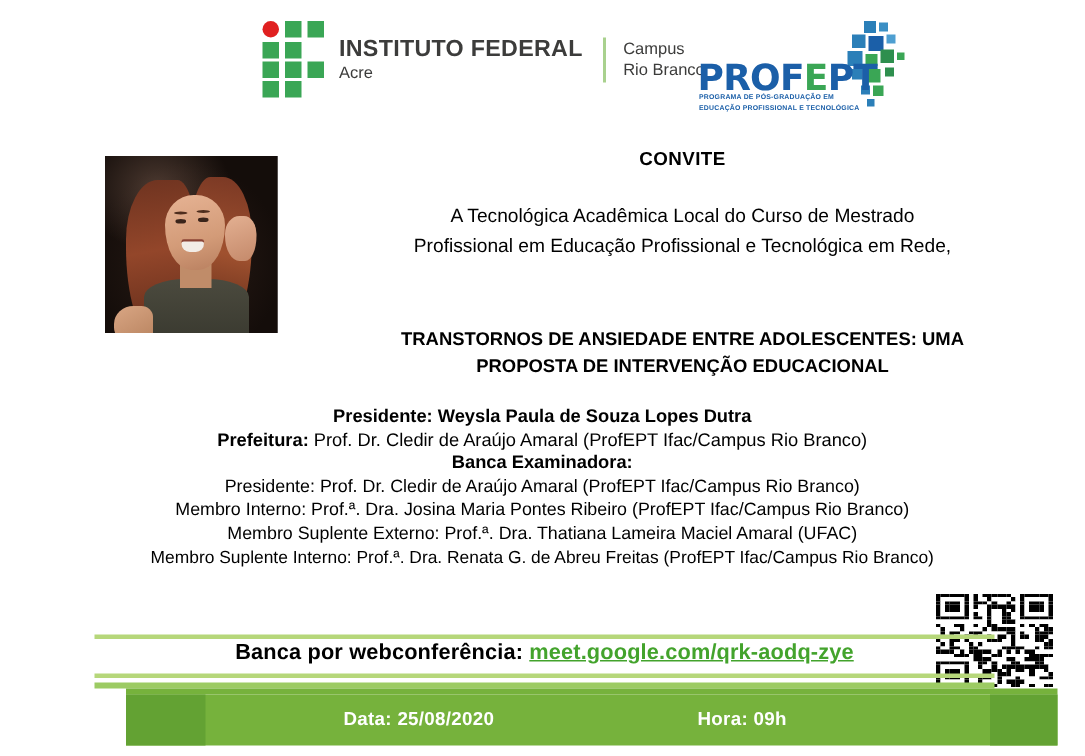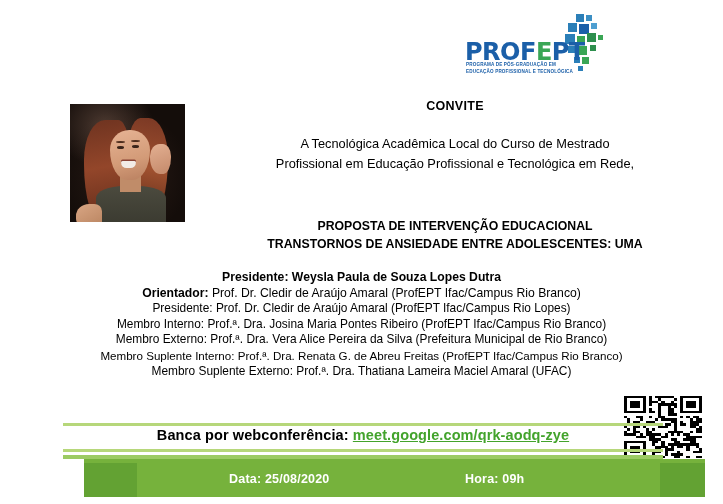"INSTITUTO FEDERAL" div.if-logo-block { html: none -> <div> <div> <i></i> <i></i> <i></i> <i></i> <i></i> <i></i> <i></i> <i></i> <i></i> <i></i> </div> <div> <span>INSTITUTO FEDERAL</span> <span>Acre</span> </div> <div></div> <div> <div>Campus</div> <div>Rio Branco</div> </div> </div> }
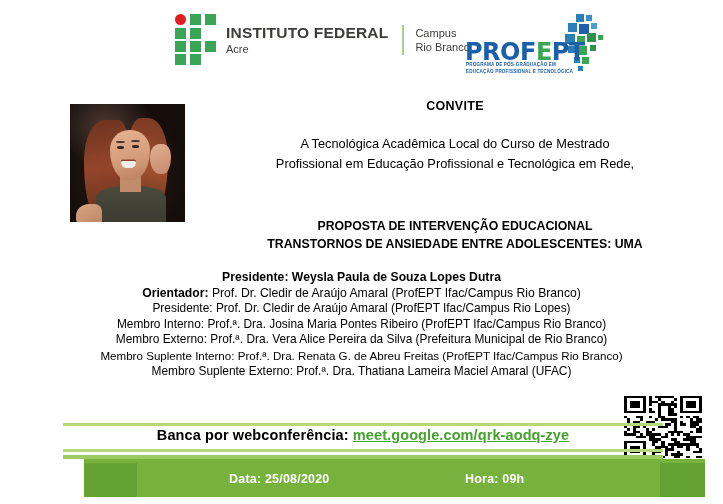"PROPOSTA DE INTERVENÇÃO EDUCACIONAL" div { order: before "TRANSTORNOS DE ANSIEDADE ENTRE" -> after "TRANSTORNOS DE ANSIEDADE ENTRE" }
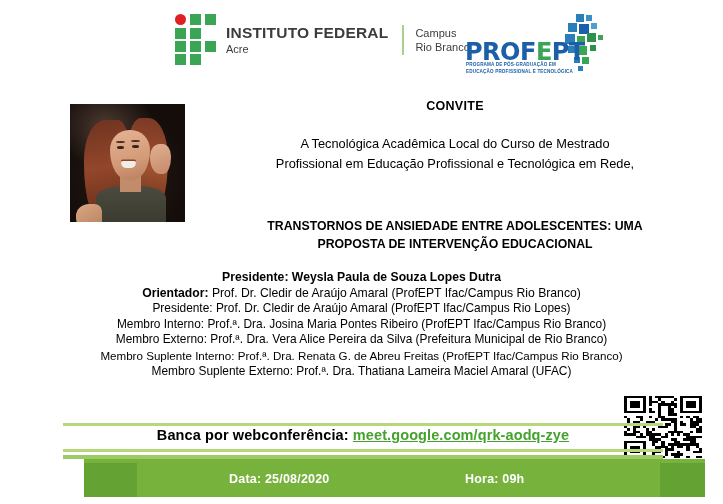"Orientador:" b { text: Orientador -> Prefeitura }
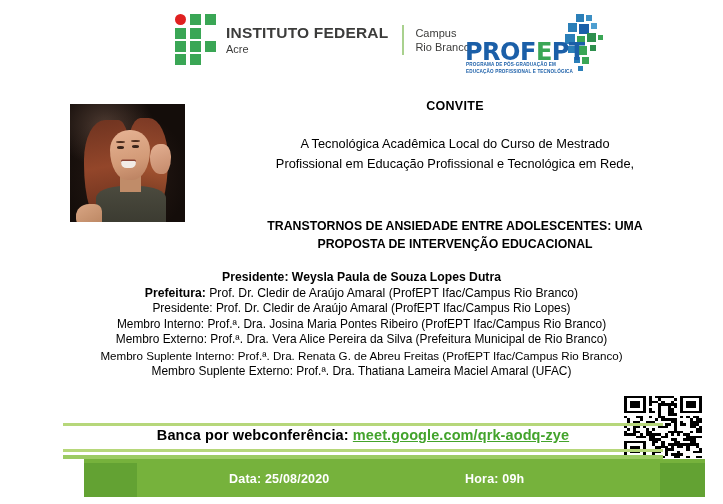"Banca Examinadora:" div.banca-head { html: none -> <div>Banca Examinadora:</div> }
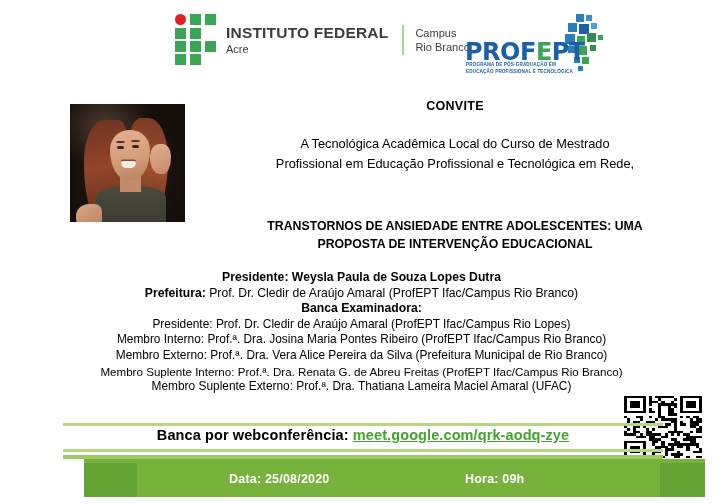"Presidente: Prof. Dr. Cledir de" div.row { text: Lopes -> Branco }
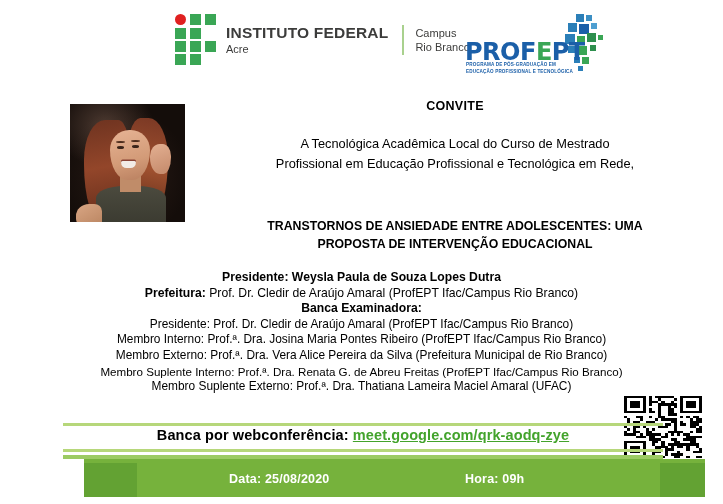"Membro Externo: Prof.ª. Dra. Vera" div.row { html: <div>Membro Externo: Prof.ª. Dra. Vera Alice Pereira da Silva (Prefeitura Municipal de Rio Branco)</div> -> none }
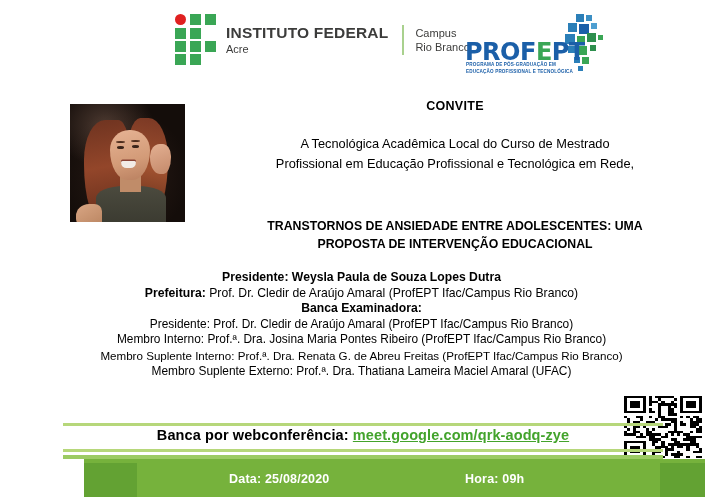"Membro Suplente Interno: Prof.ª. Dra." div.row { order: before "Membro Suplente Externo: Prof.ª. Dra." -> after "Membro Suplente Externo: Prof.ª. Dra." }
